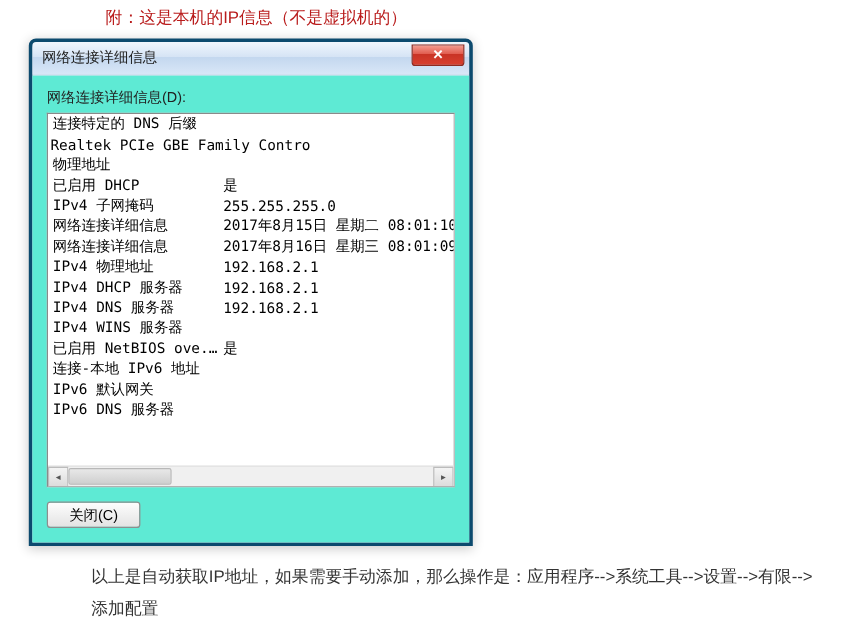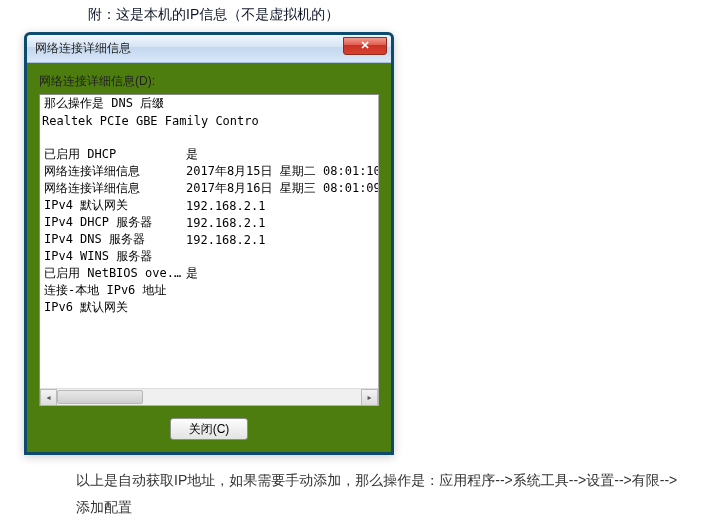"附：这是本机的IP信息（不是虚拟机的）" .caption-top { color: #0f172a -> #b91c1c }
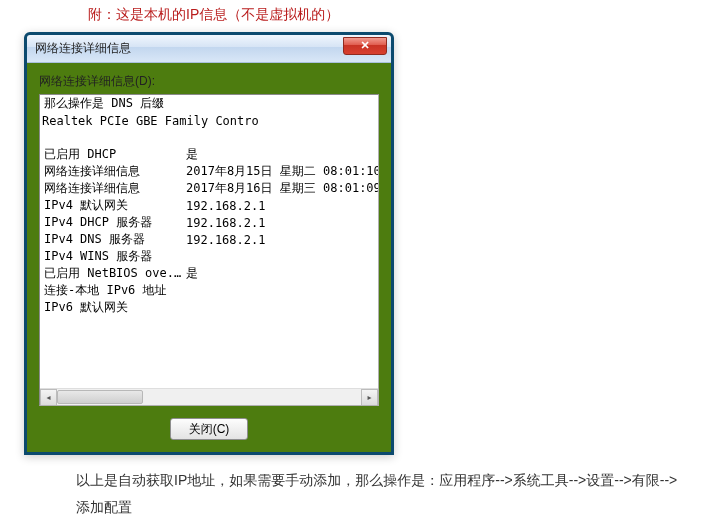"网络连接详细信息(D):" .content { background: #4d7c0f -> #5eead4 }
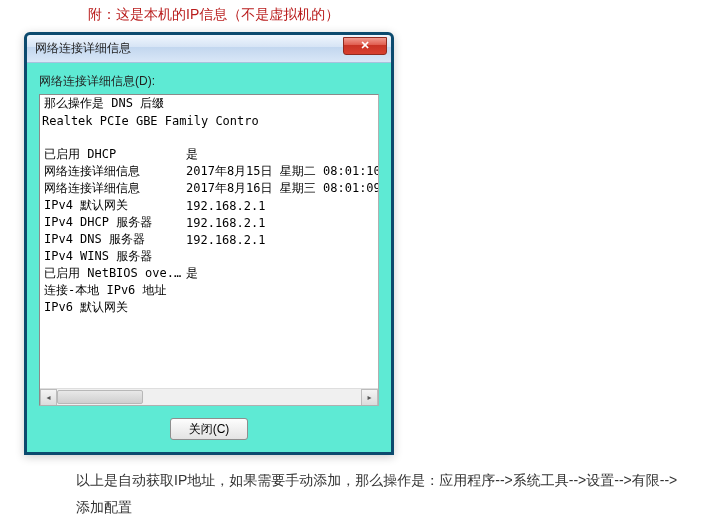"那么操作是 DNS 后缀" div.data-cell { text: 那么操作是 -> 连接特定的 }
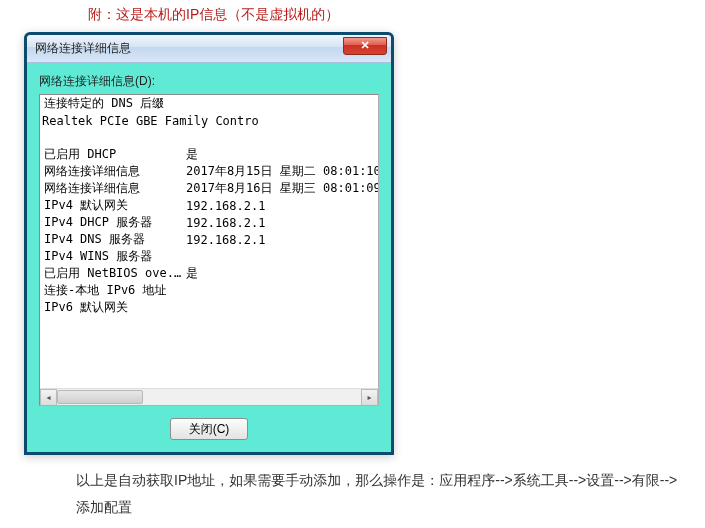"物理地址" div.data-cell { html: none -> <div>物理地址</div> }
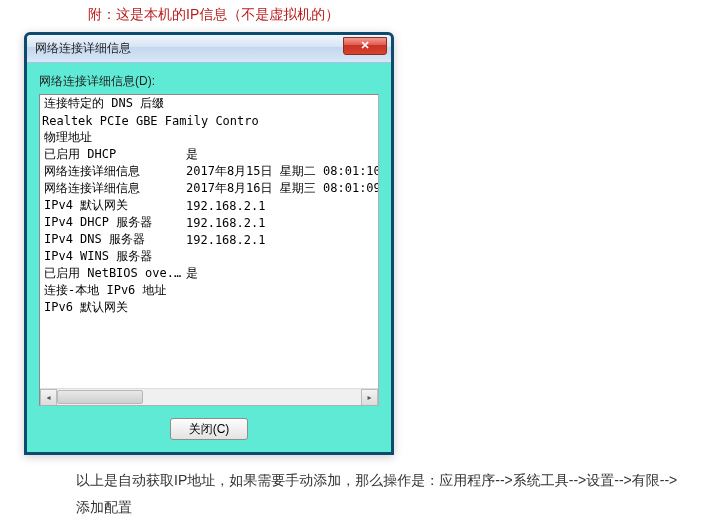"IPv4 子网掩码" div.data-row { html: none -> <div> <div>IPv4 子网掩码</div> <div>255.255.255.0</div> </div> }
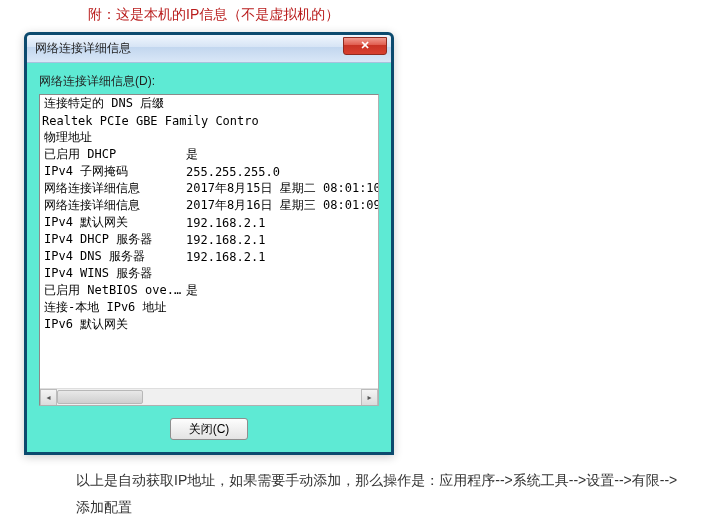"IPv4 默认网关" div.data-cell { text: 默认网关 -> 物理地址 }
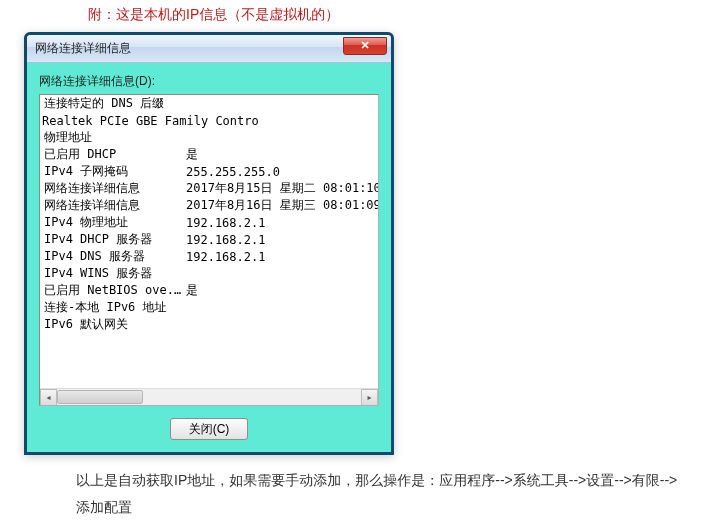"IPv6 DNS 服务器" div.data-row { html: none -> <div> <div>IPv6 DNS 服务器</div> <div></div> </div> }
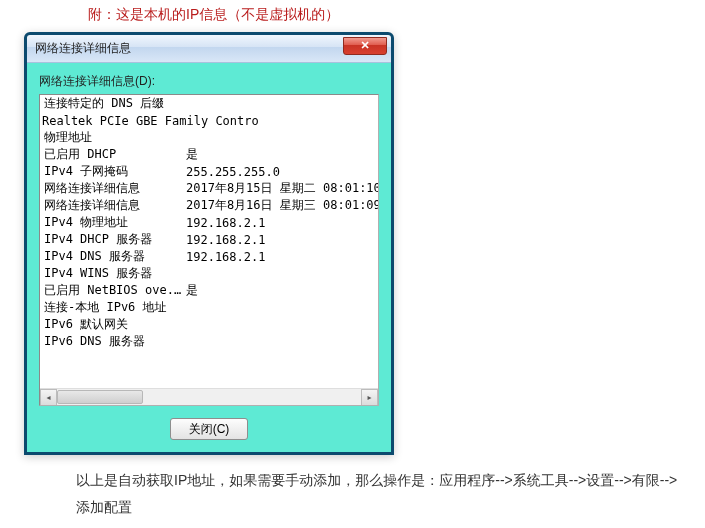"关闭(C)" .button-row { justify-content: center -> flex-start }
